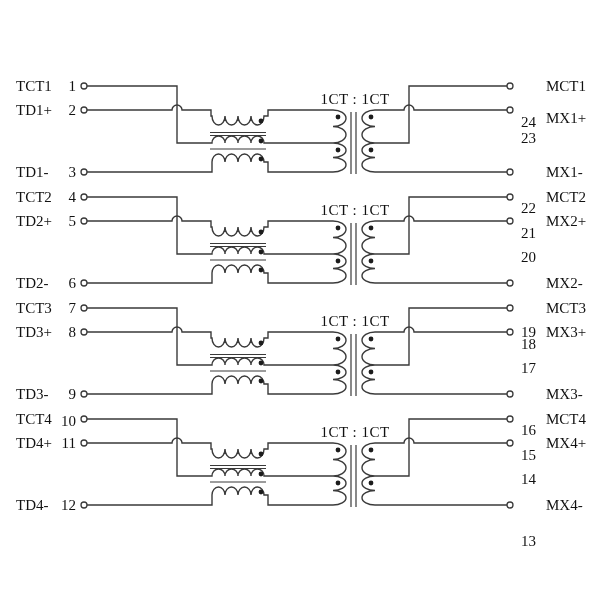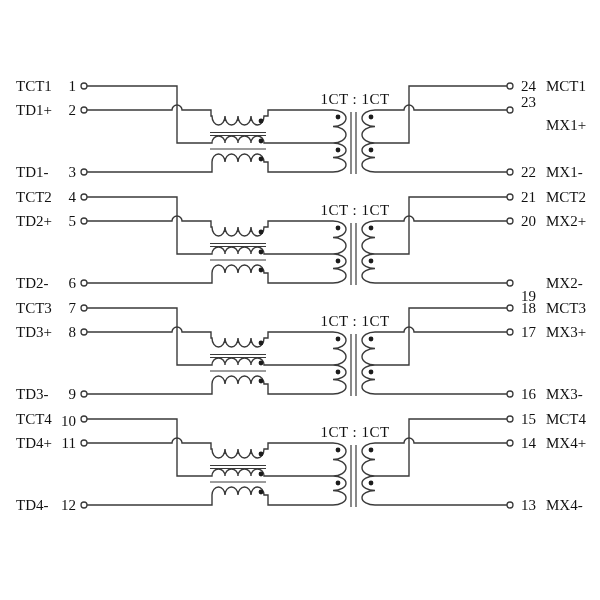"24" .rnum { margin-top: none -> 36px }
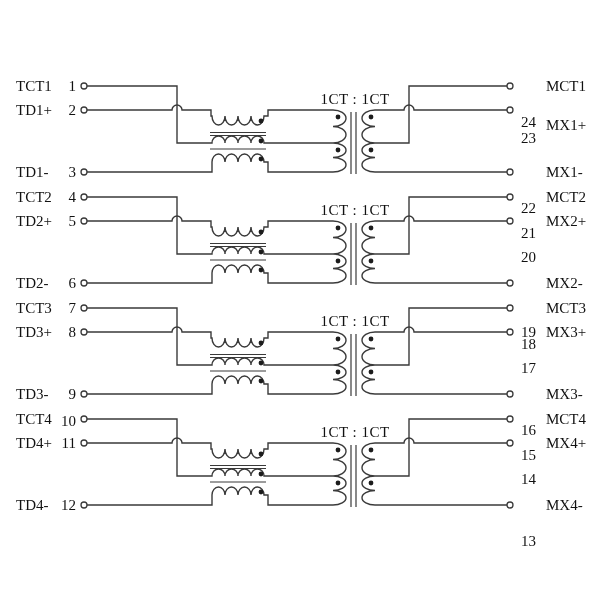"MX1+" span.lbl { top: 116px -> 109px }
